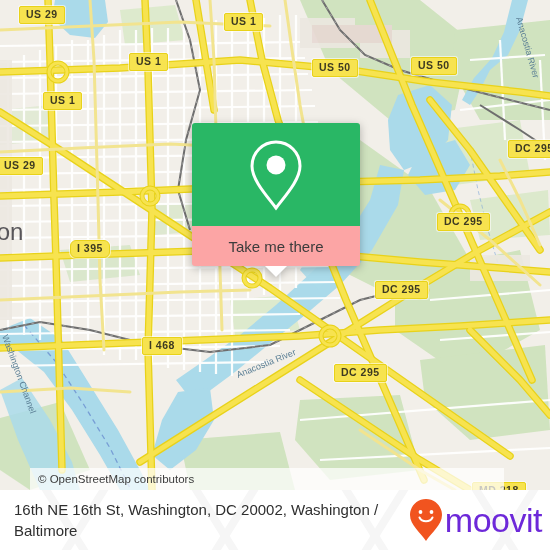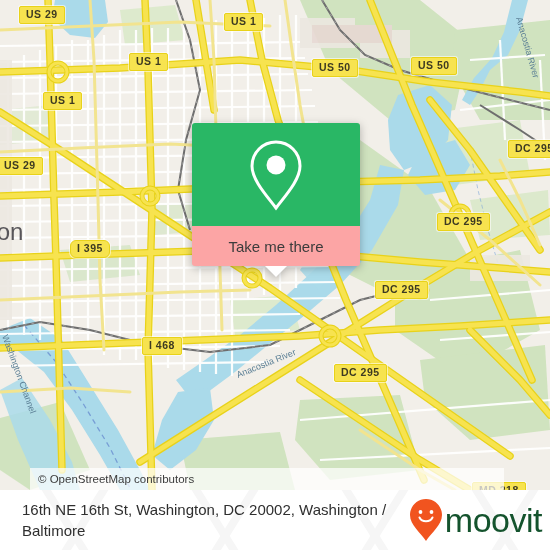"16th NE 16th St, Washington," .footer-inner { margin-left: 8px -> none }
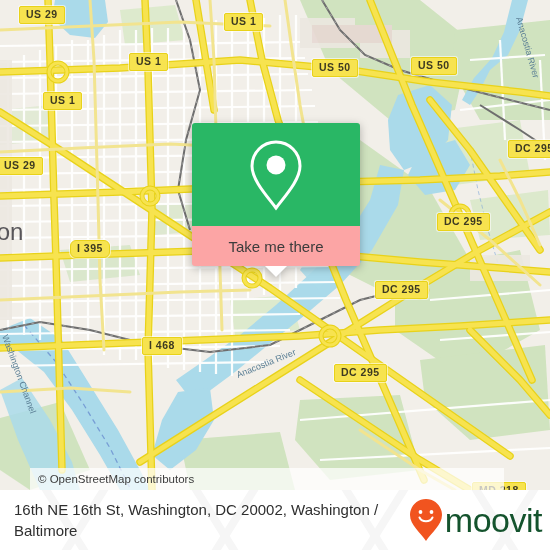"moovit" .brand-word { color: #14532d -> #6d28d9 }
